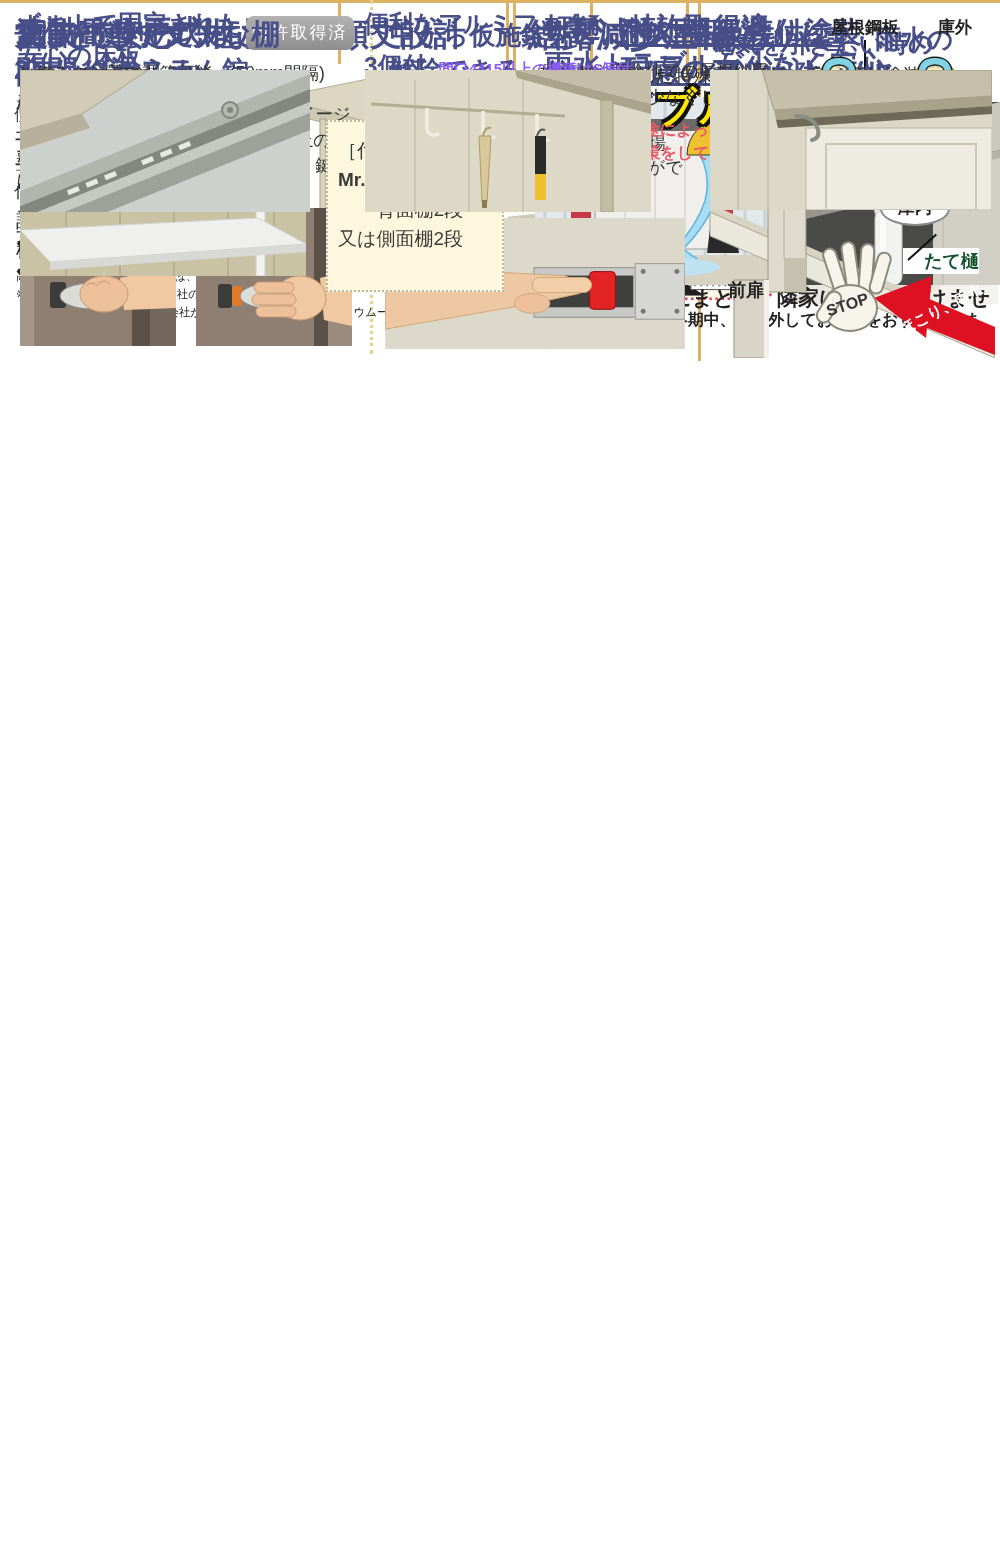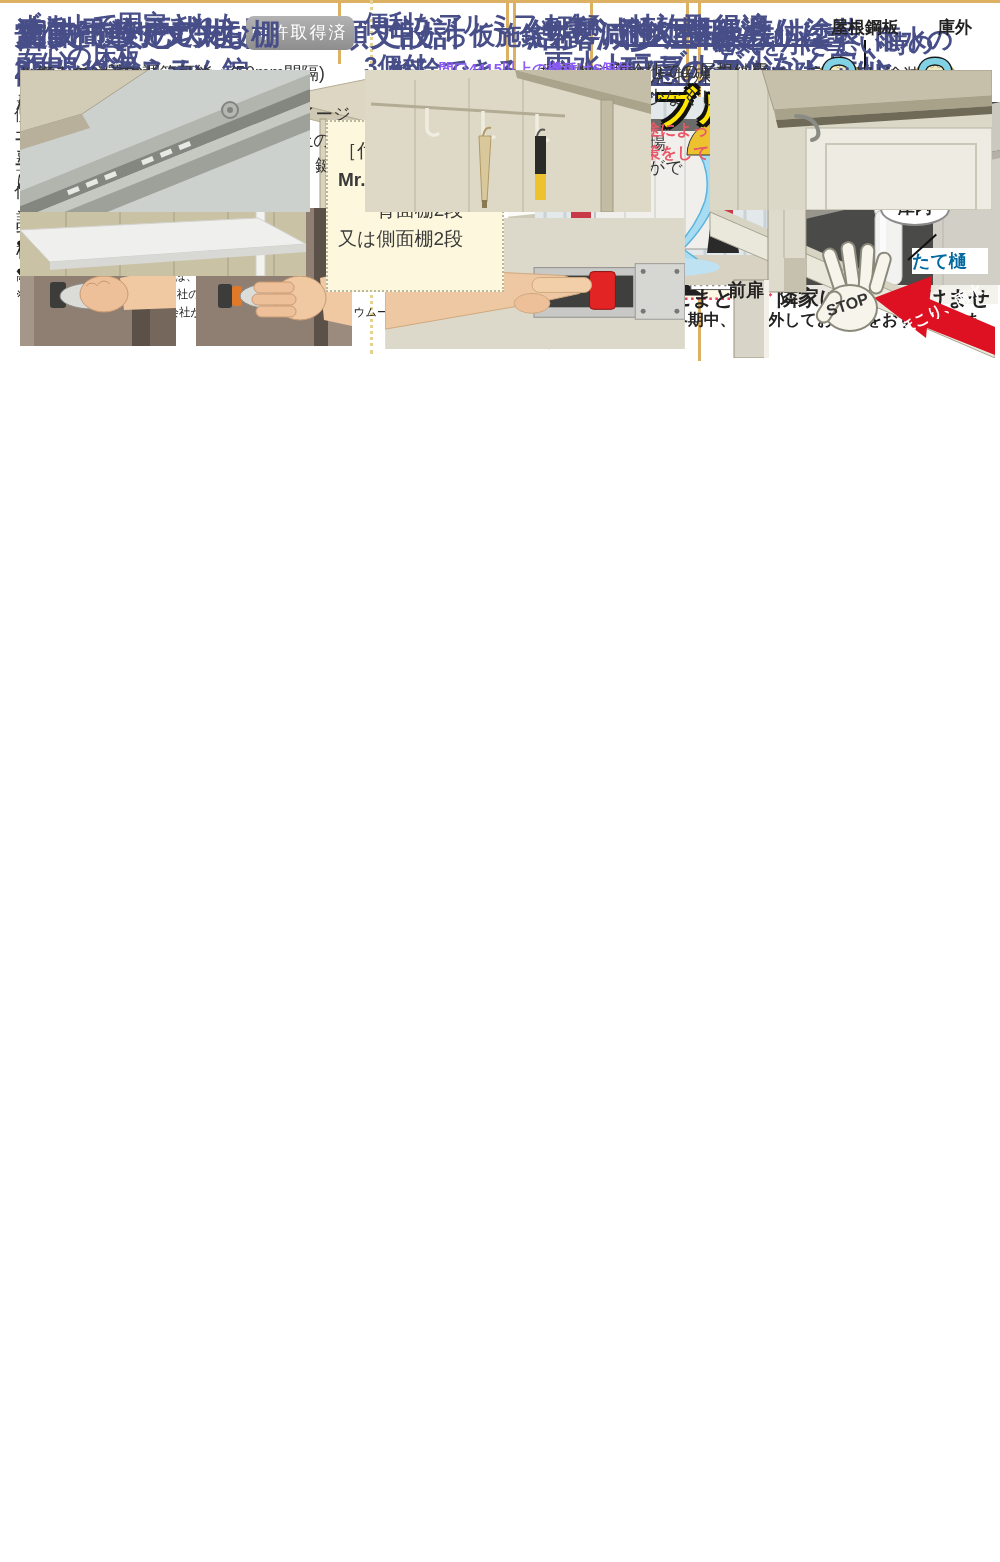"たて樋" .wlabel { color: #0369a1 -> #14532d; margin-left: 9px -> none; text-align: left -> right }
